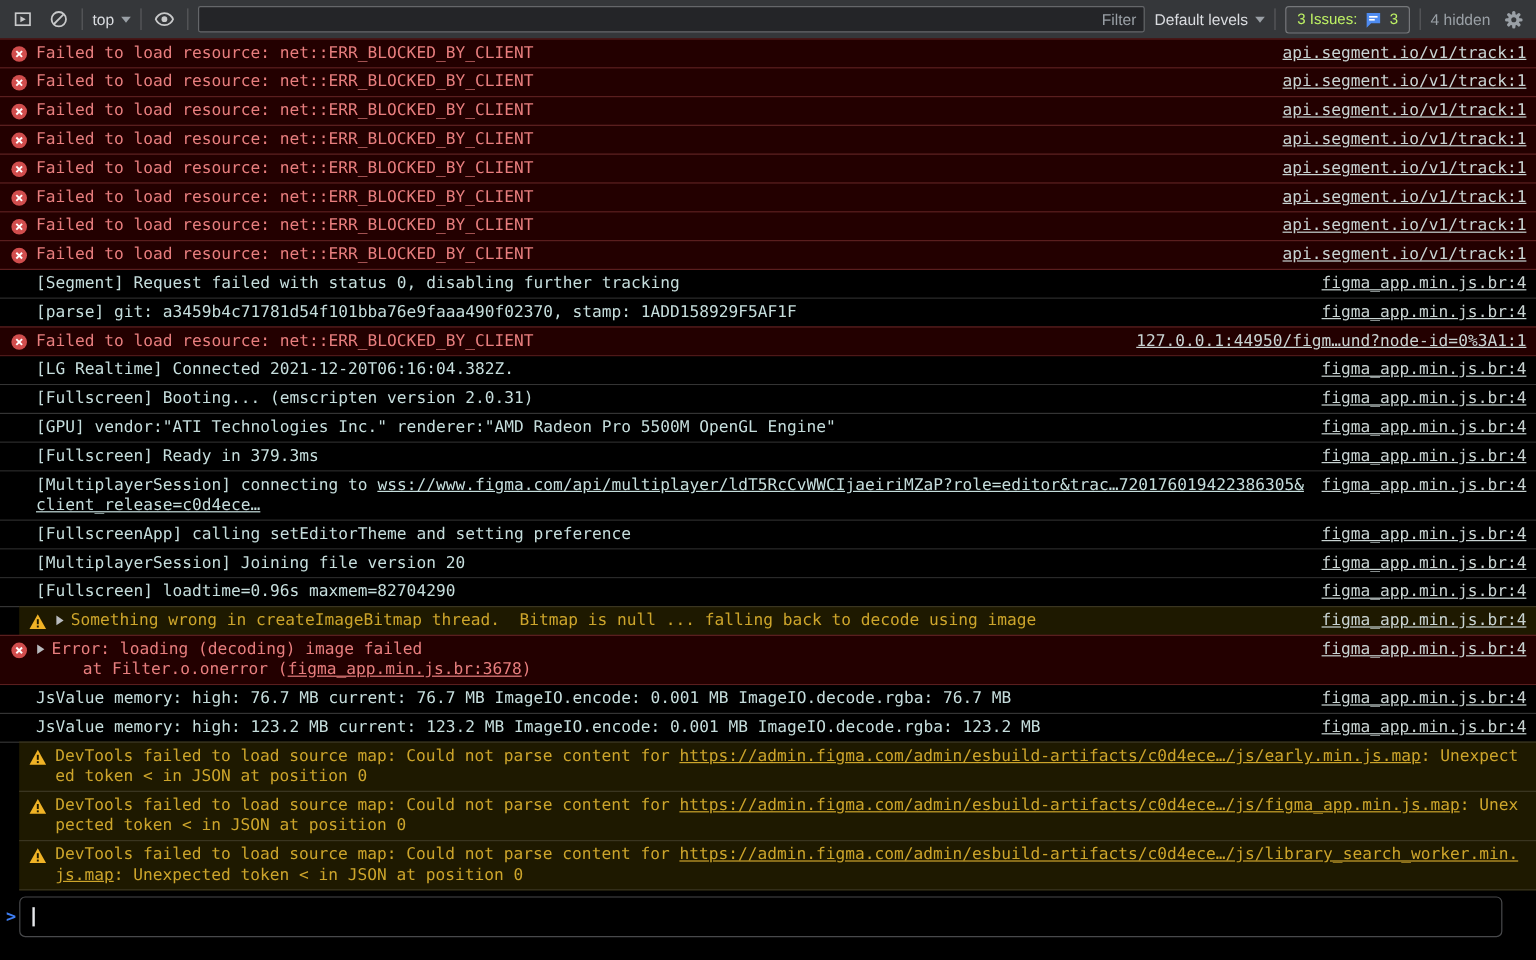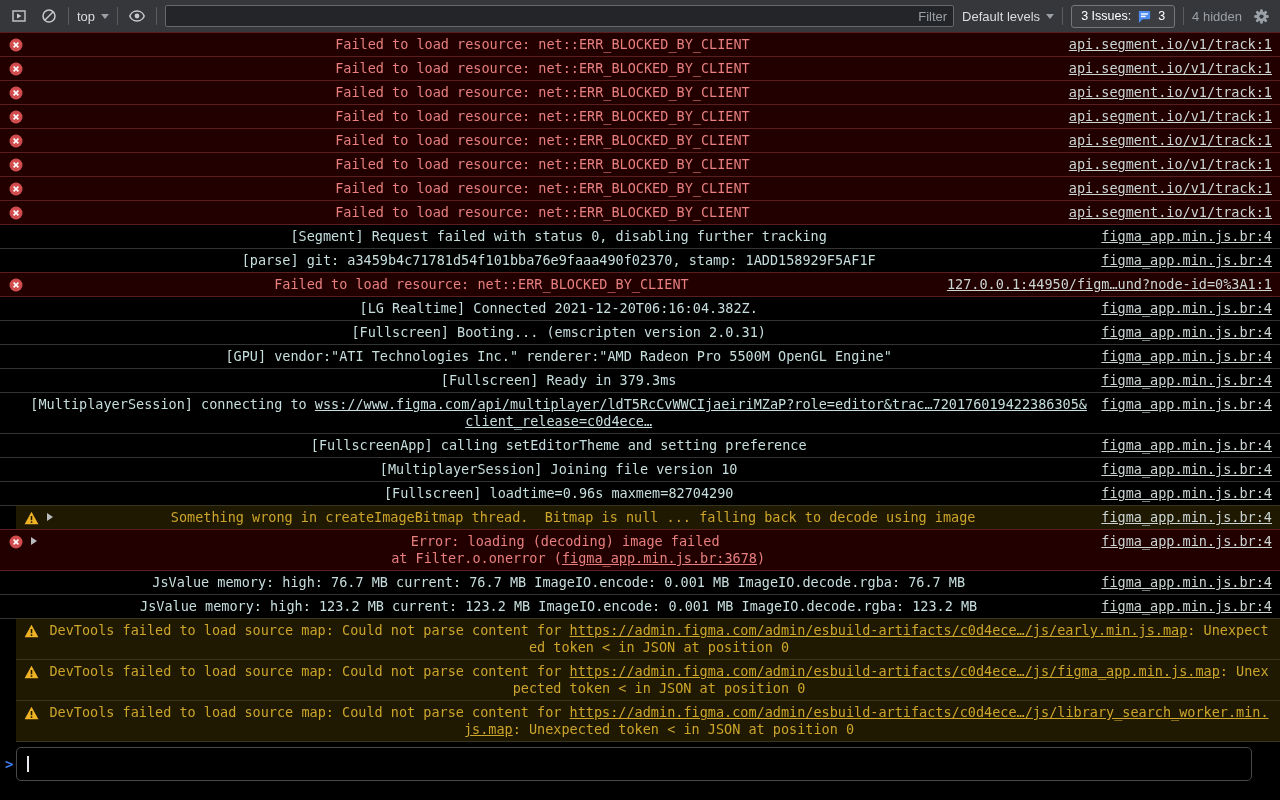"3 Issues:" .issues-btn { color: #ffffff -> #bef264 }
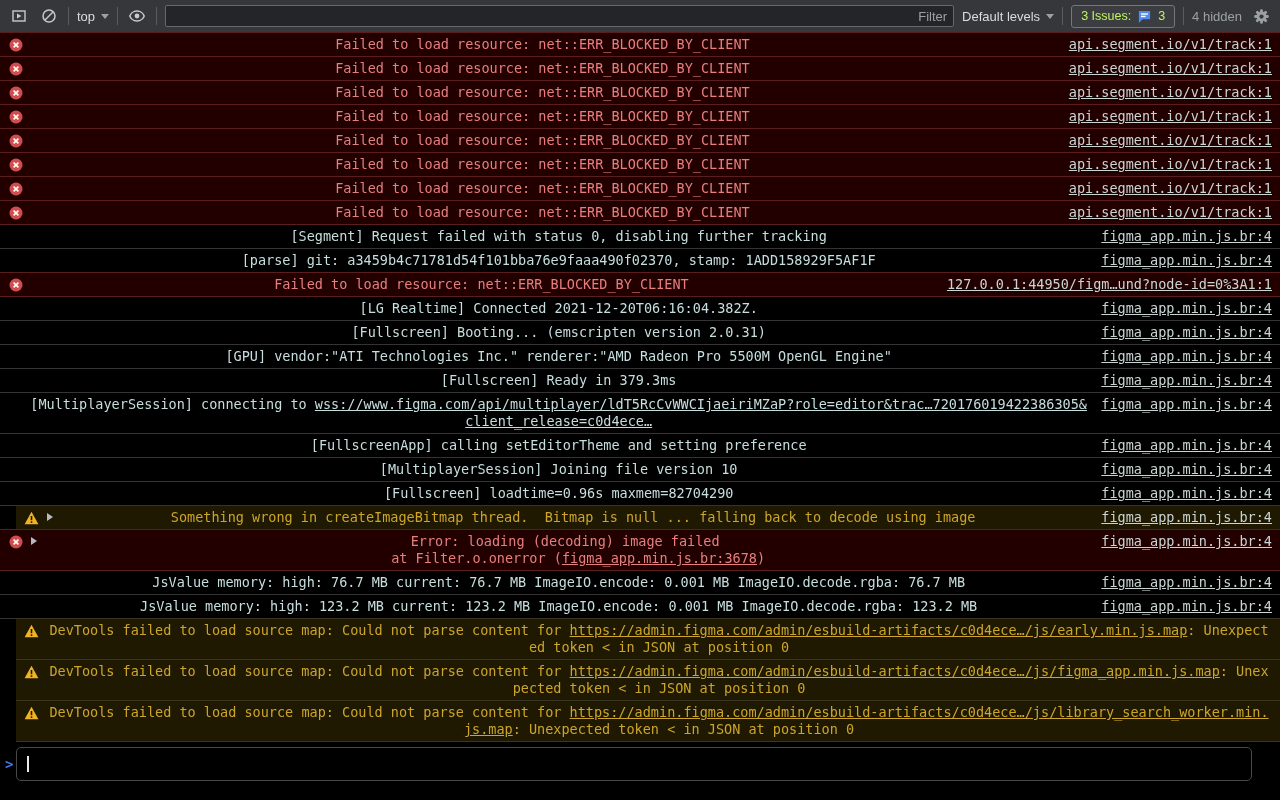"Failed to load resource:" .crow { text-align: center -> none }
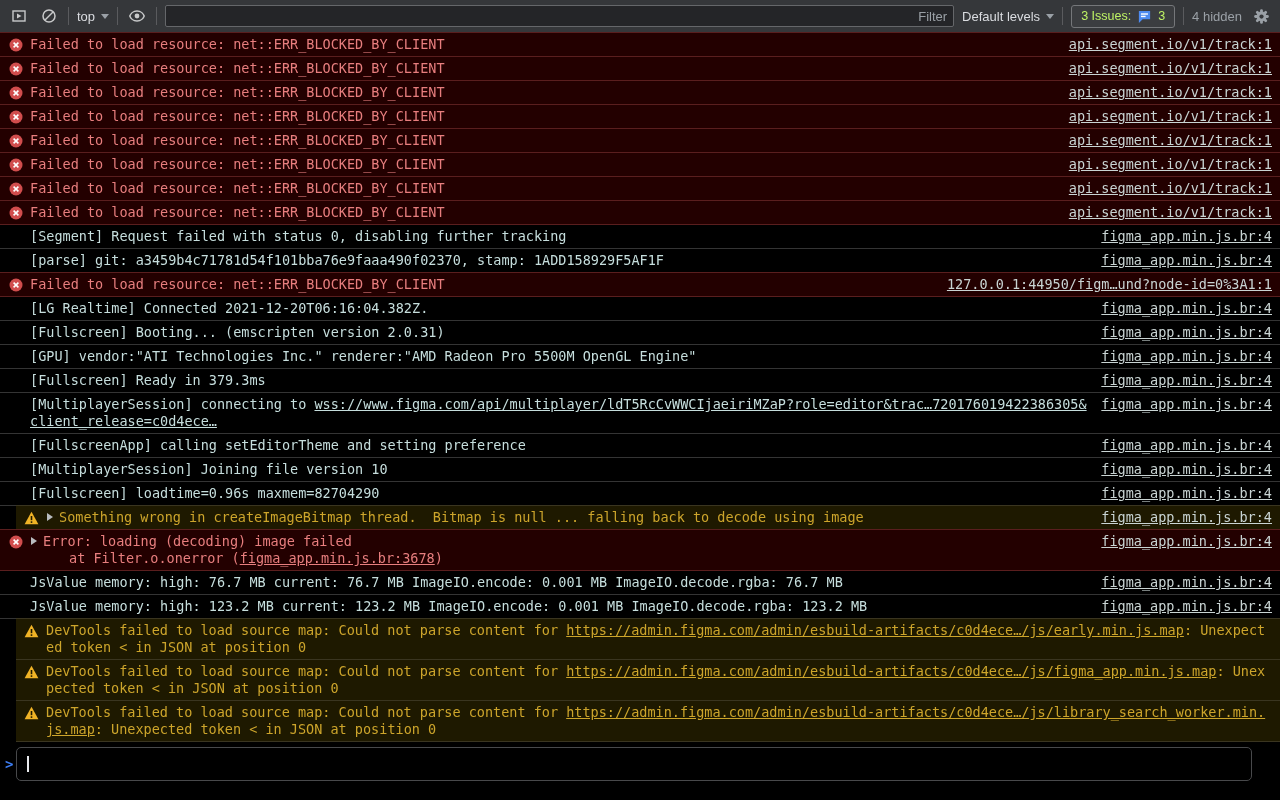"[MultiplayerSession] Joining file" span { text: 10 -> 20 }
